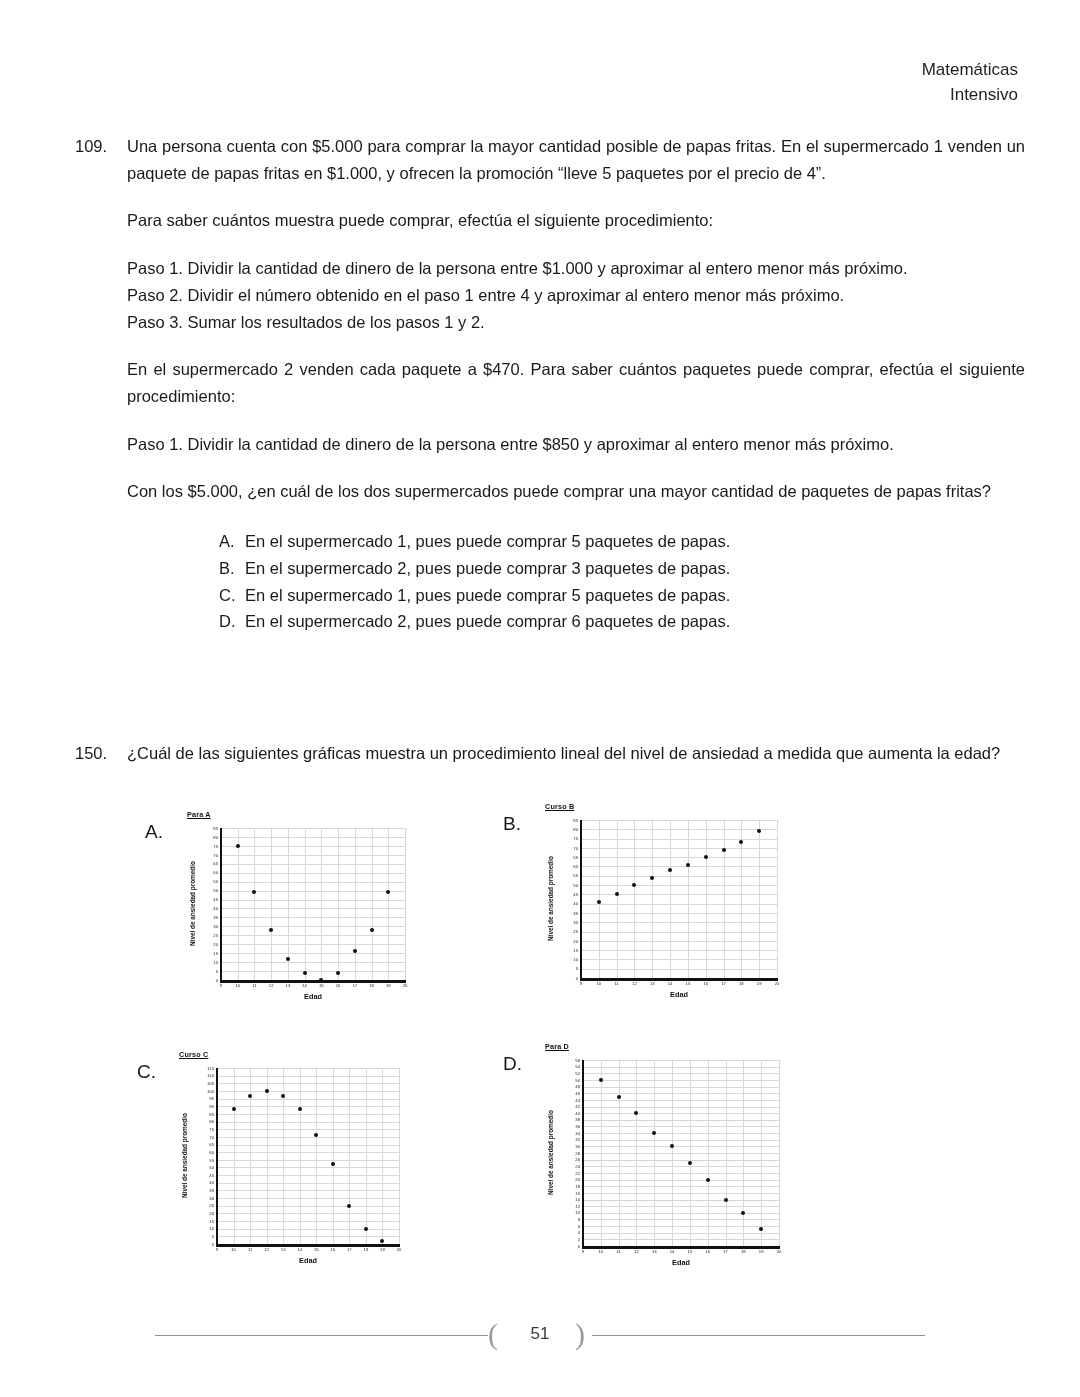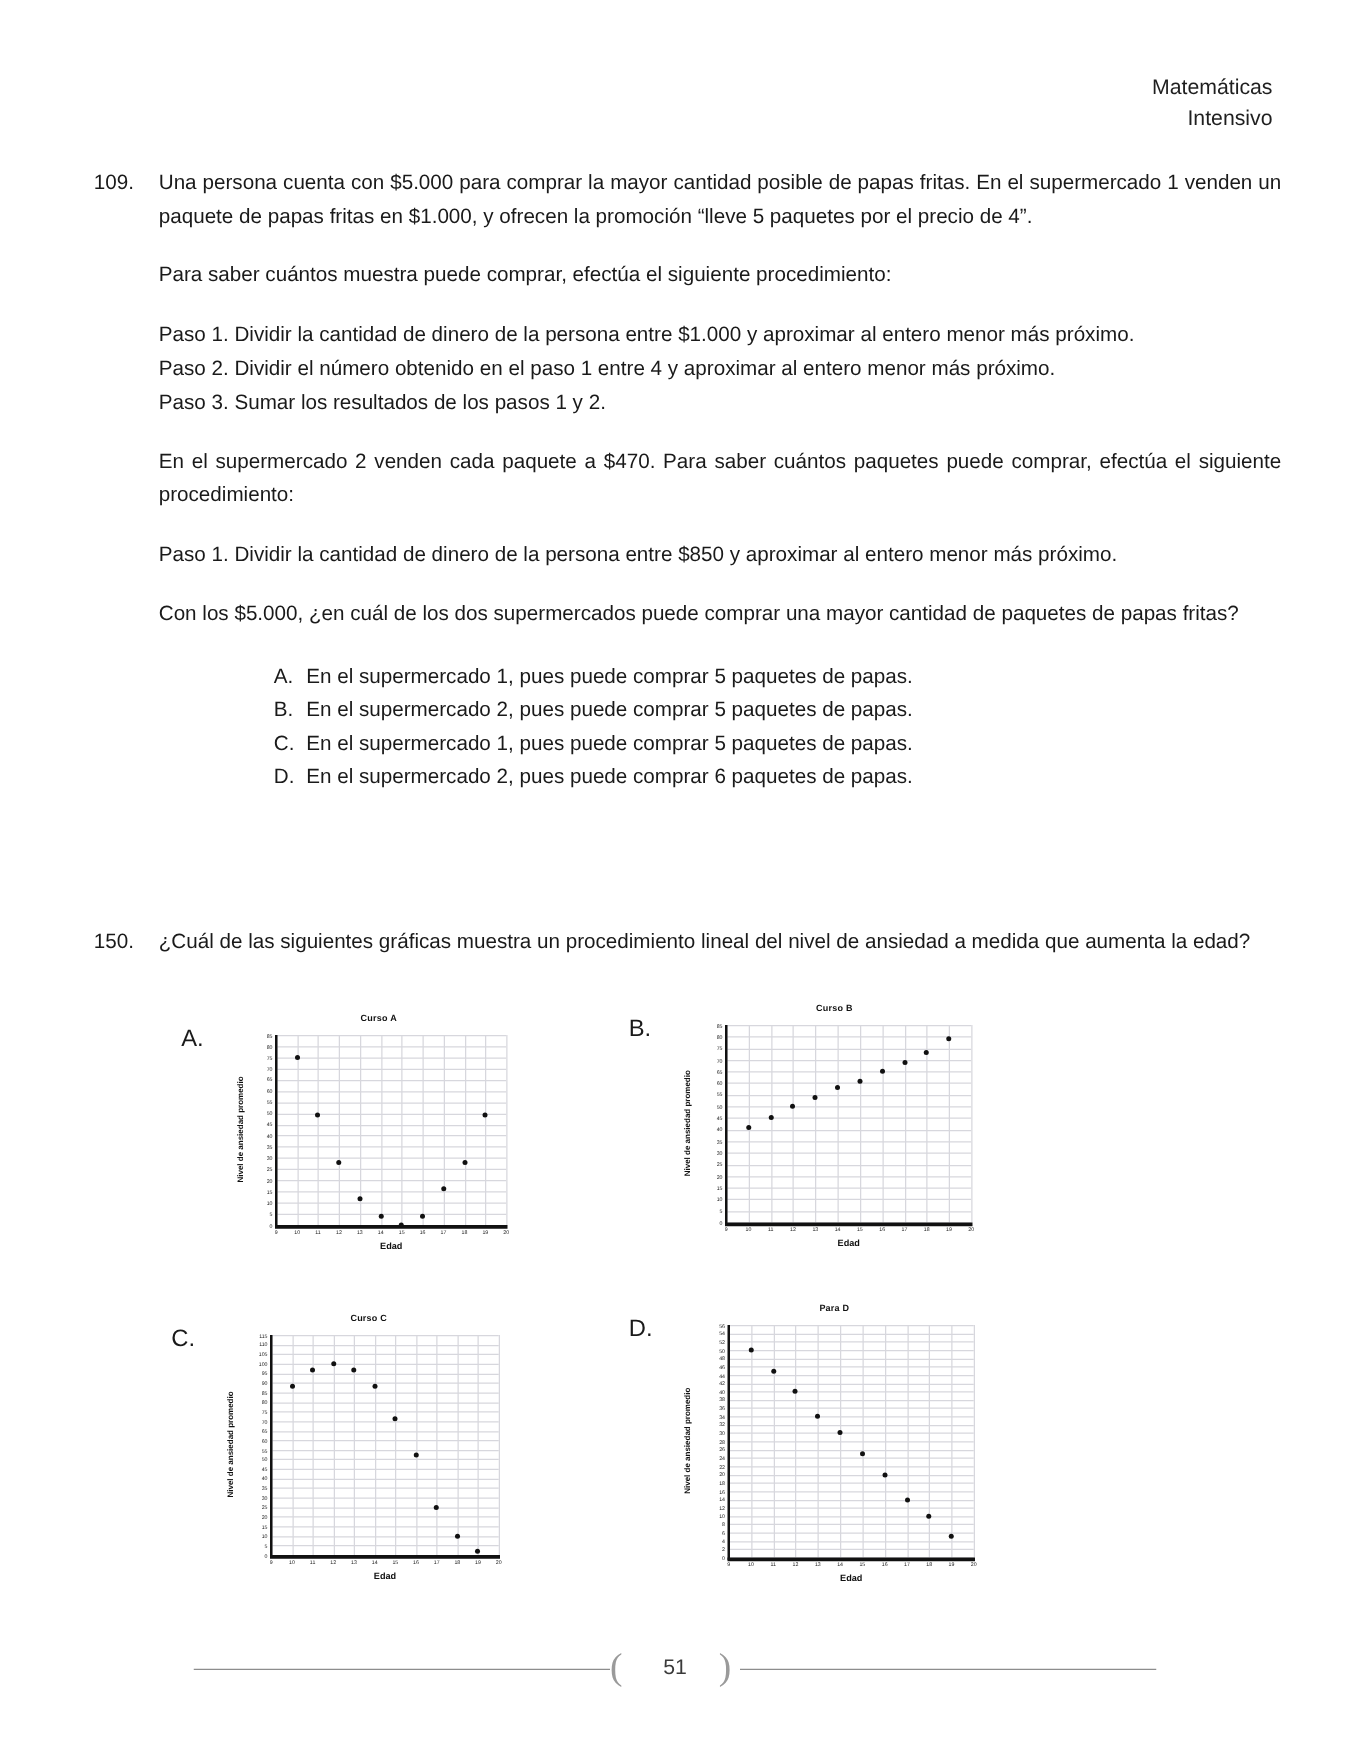"En el supermercado 2, pues puede comprar 5" span.opt-text { text: 5 -> 3 }
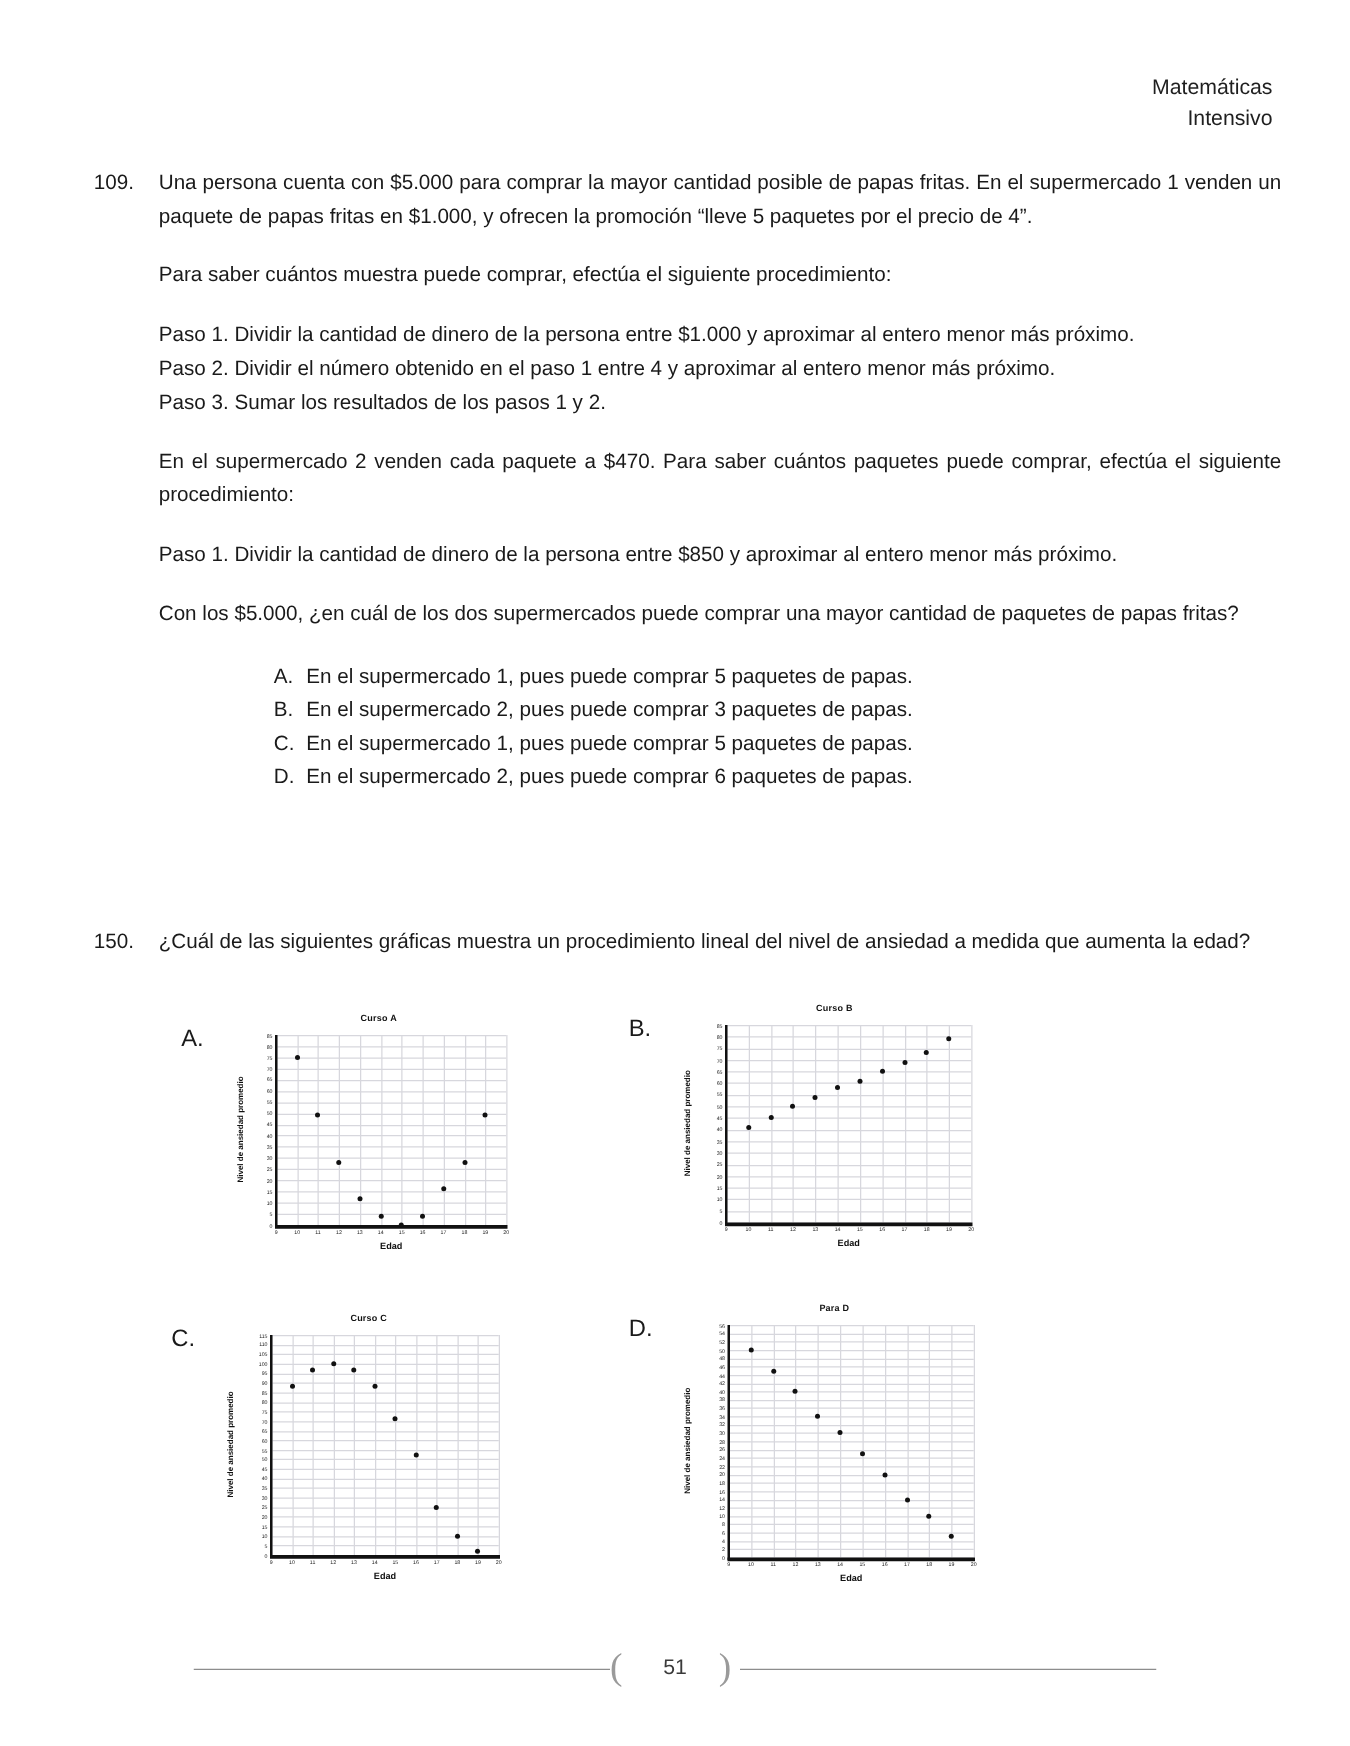"Curso B" .chart-title { text-align: center -> left; text-decoration: none -> underline }
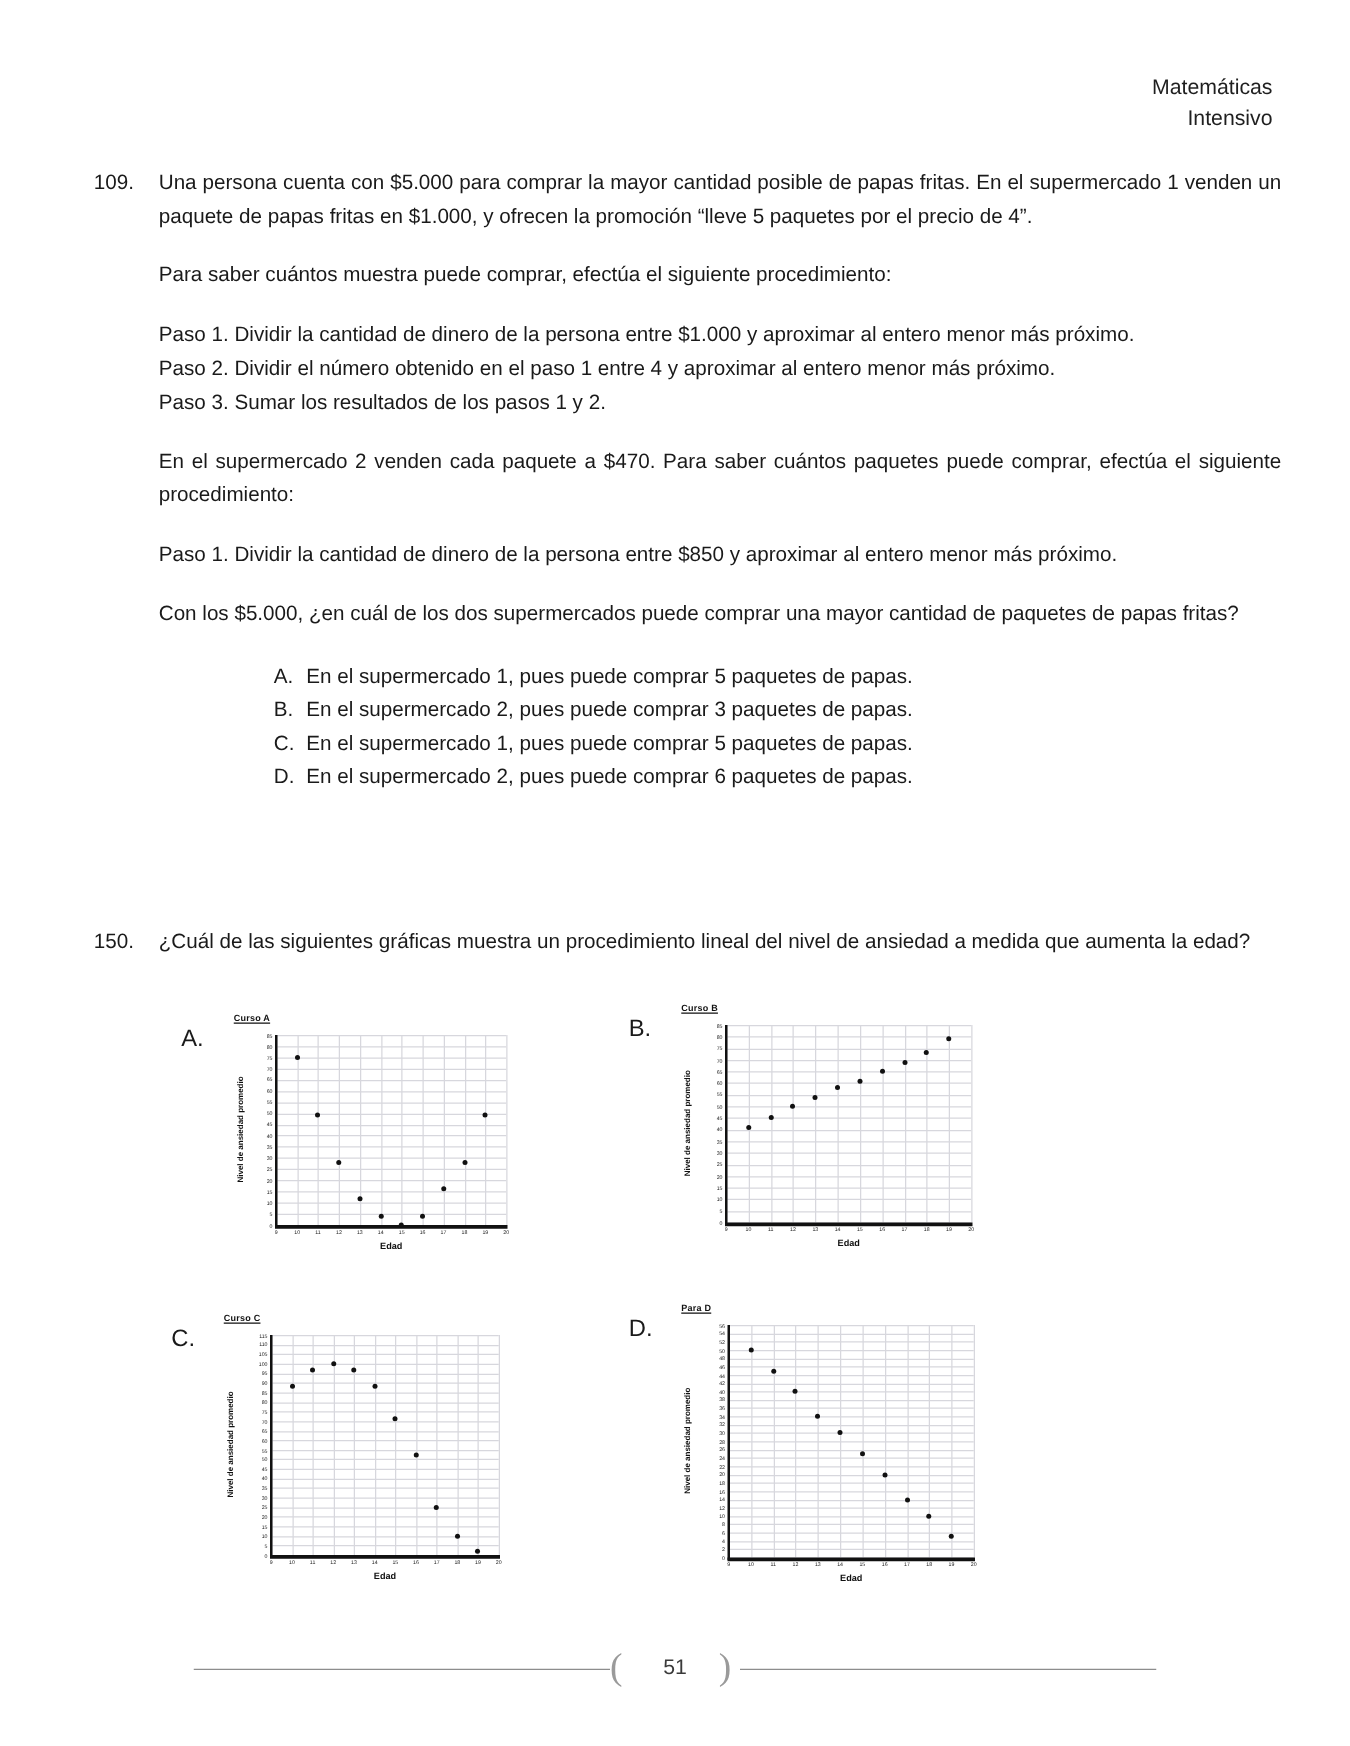"Curso A" div.chart-title { text: Curso -> Para }
